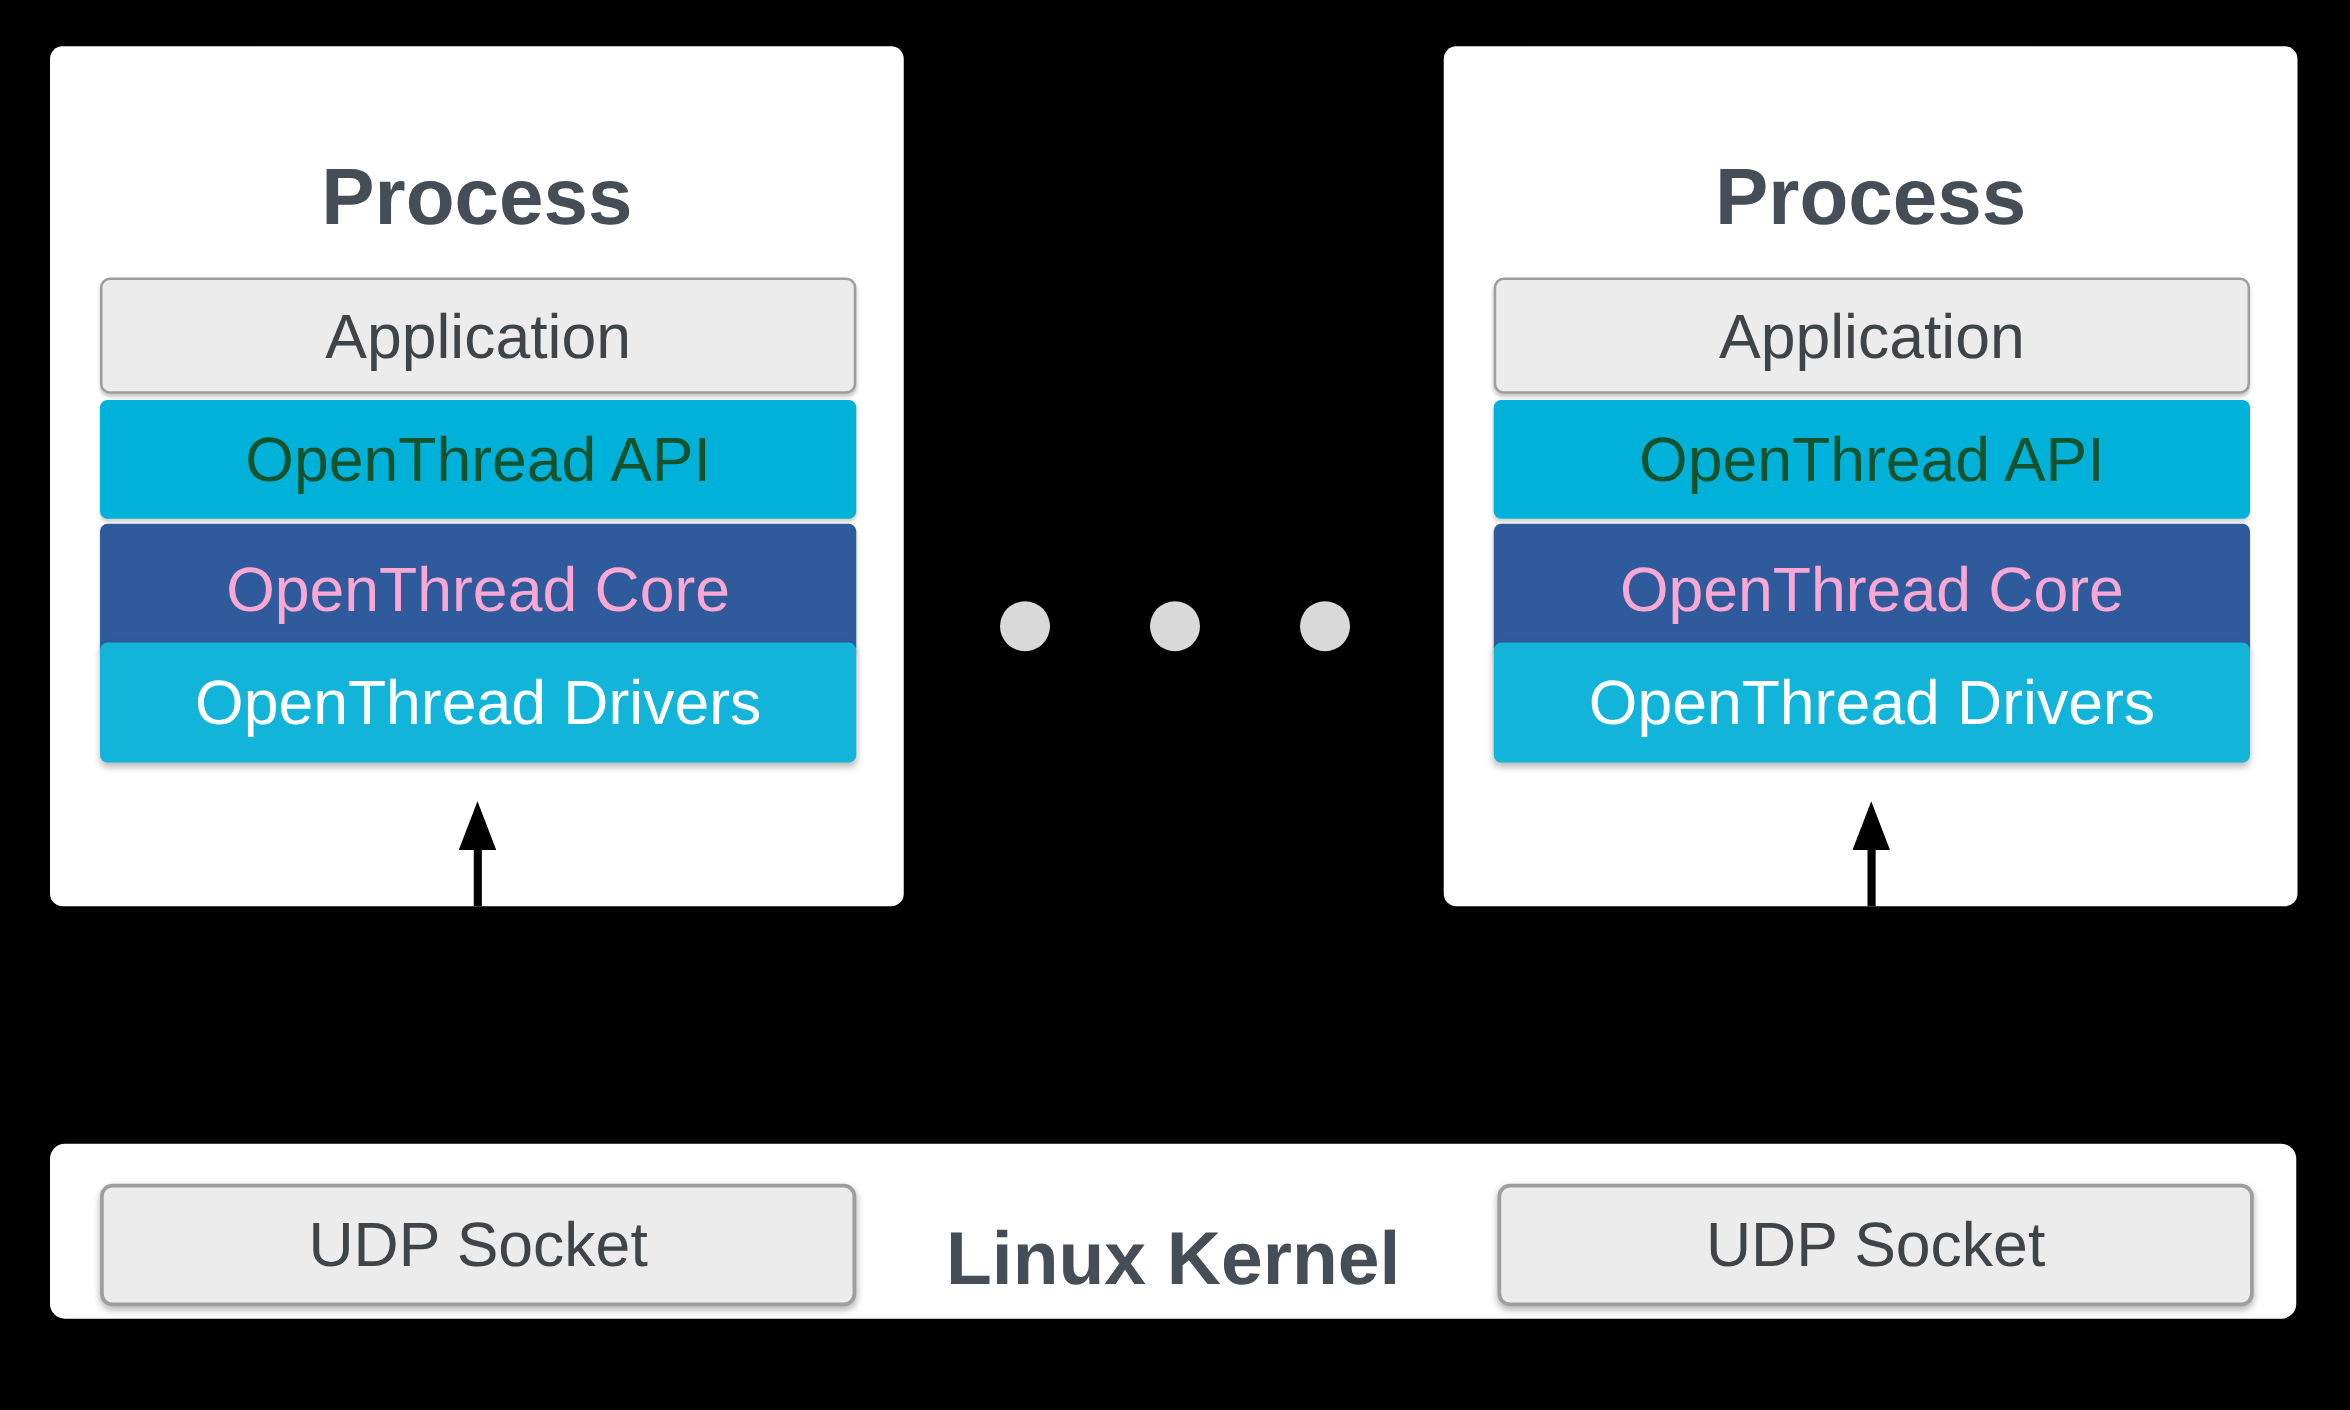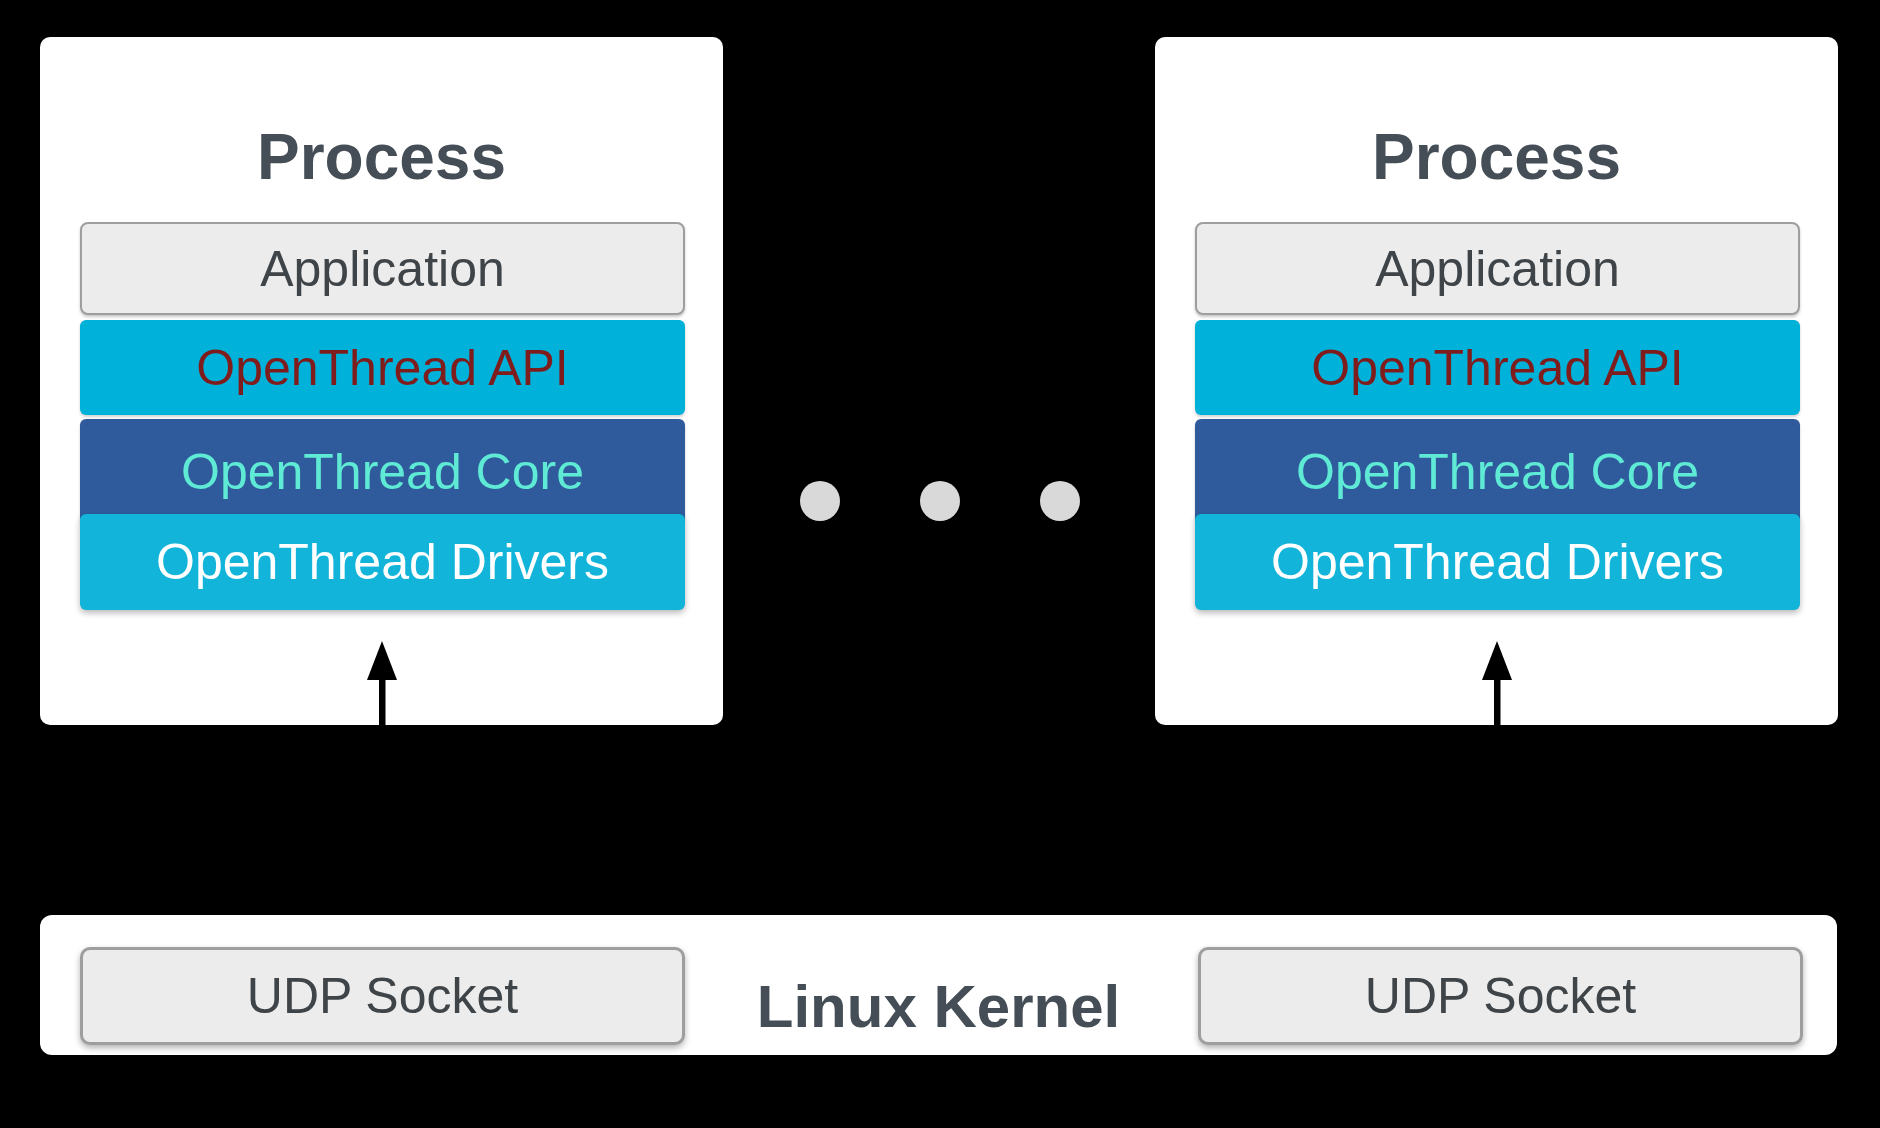"OpenThread API" .layer-api { color: #7f1d1d -> #14532d }
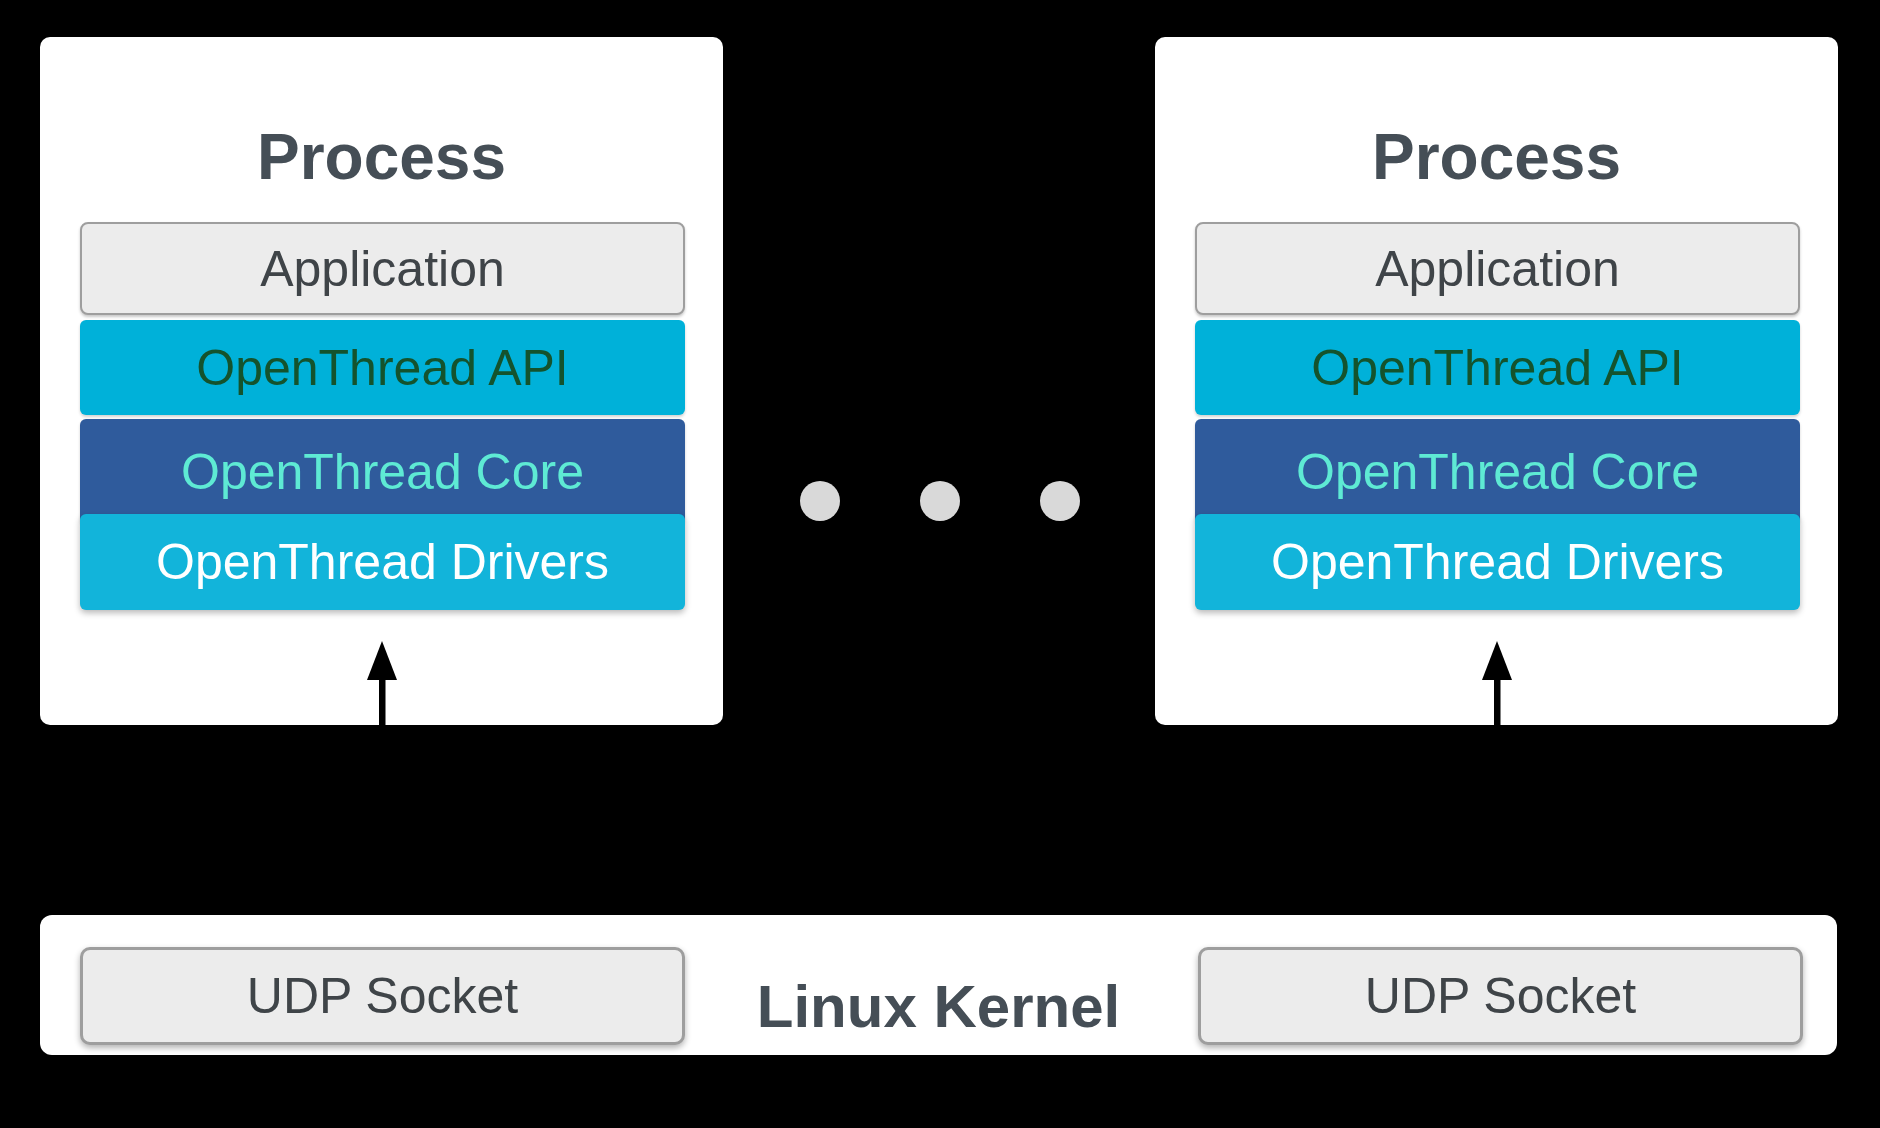"OpenThread Core" .layer-core { color: #5eead4 -> #f9a8d4 }
